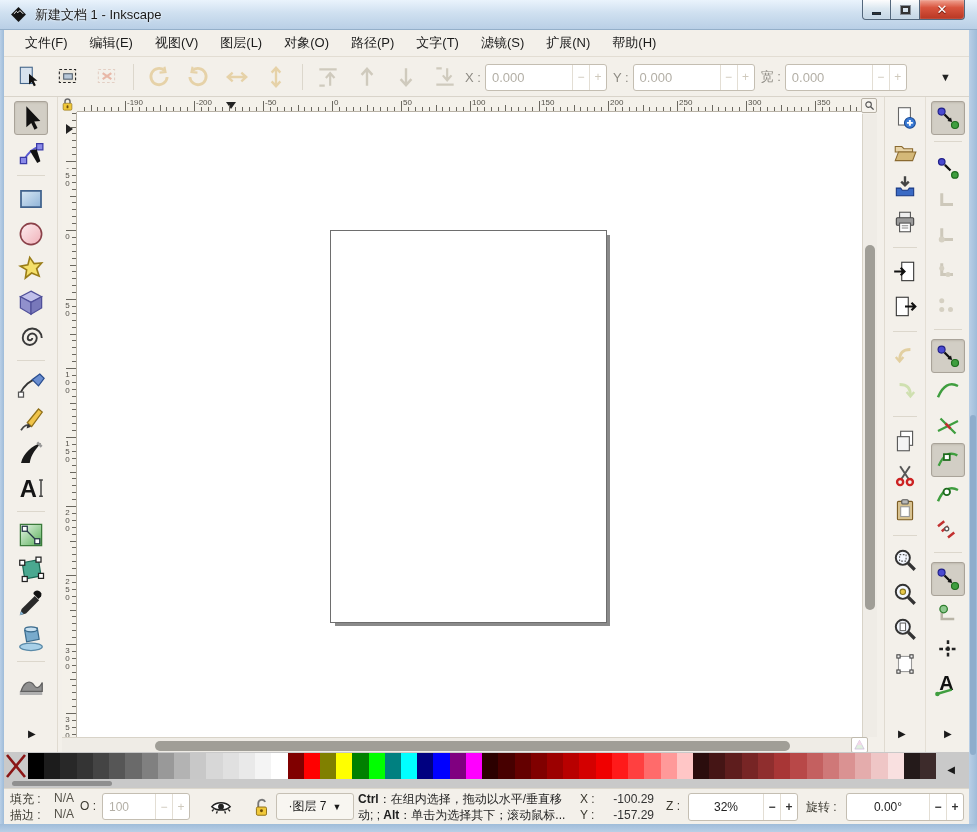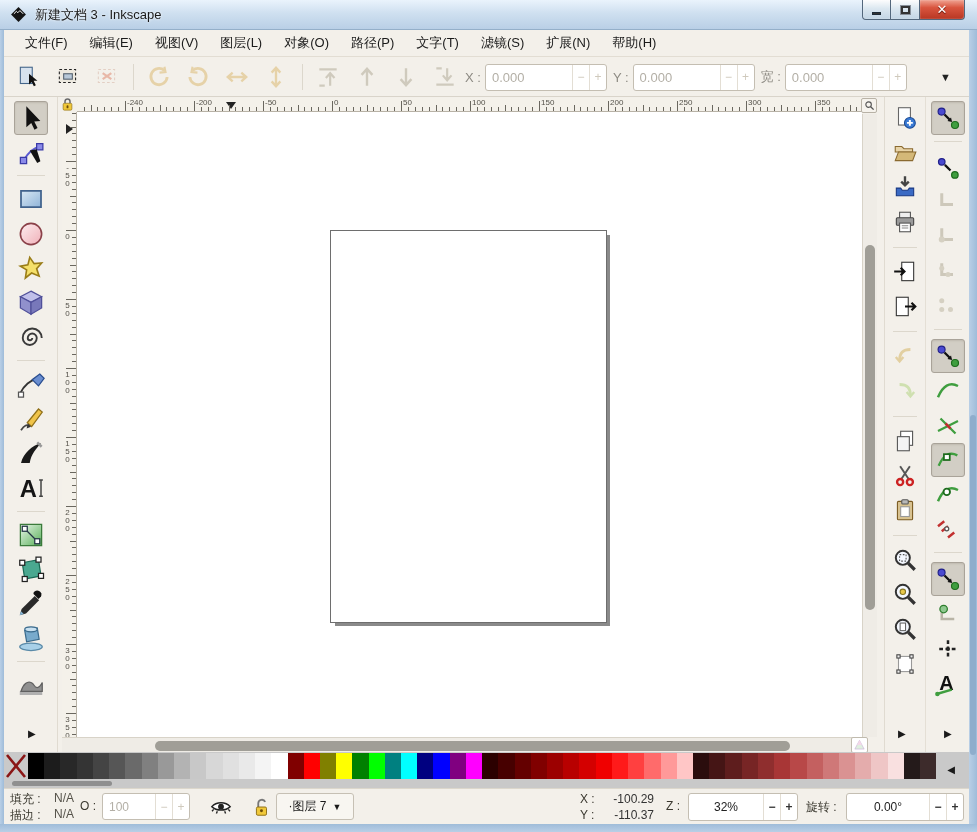"新建文档 3 - Inkscape" span { text: 3 -> 1 }
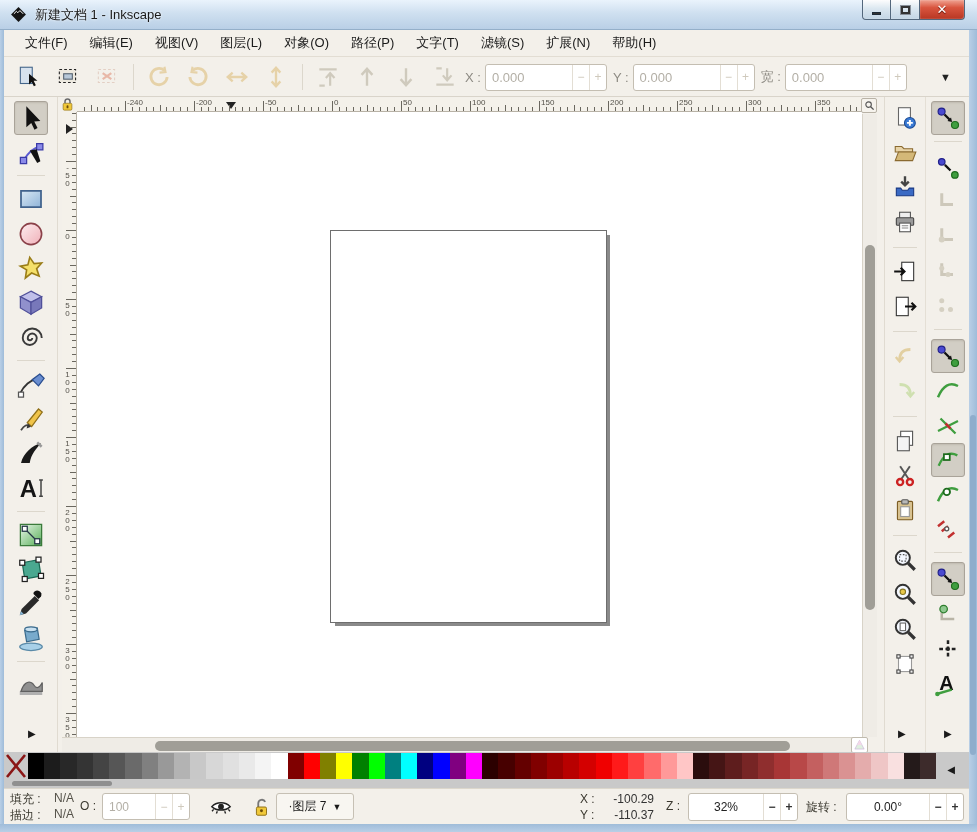"-240" div.hlab { text: -240 -> -190 }
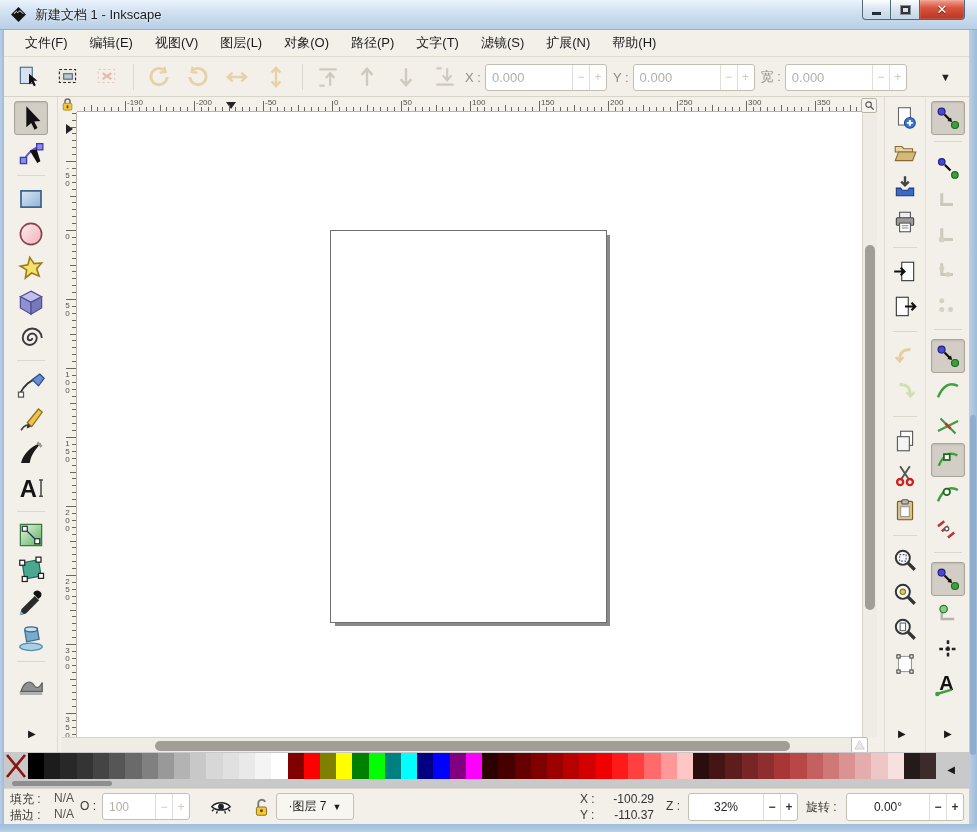"Ctrl：在组内选择，拖动以水平/垂直移动; ;" div { html: none -> <div> <b>Ctrl</b><span>：在组内选择，拖动以水平/垂直移</span><span>动; ; </span><b>Alt</b><span>：单击为选择其下；滚动鼠标...</span> </div> }
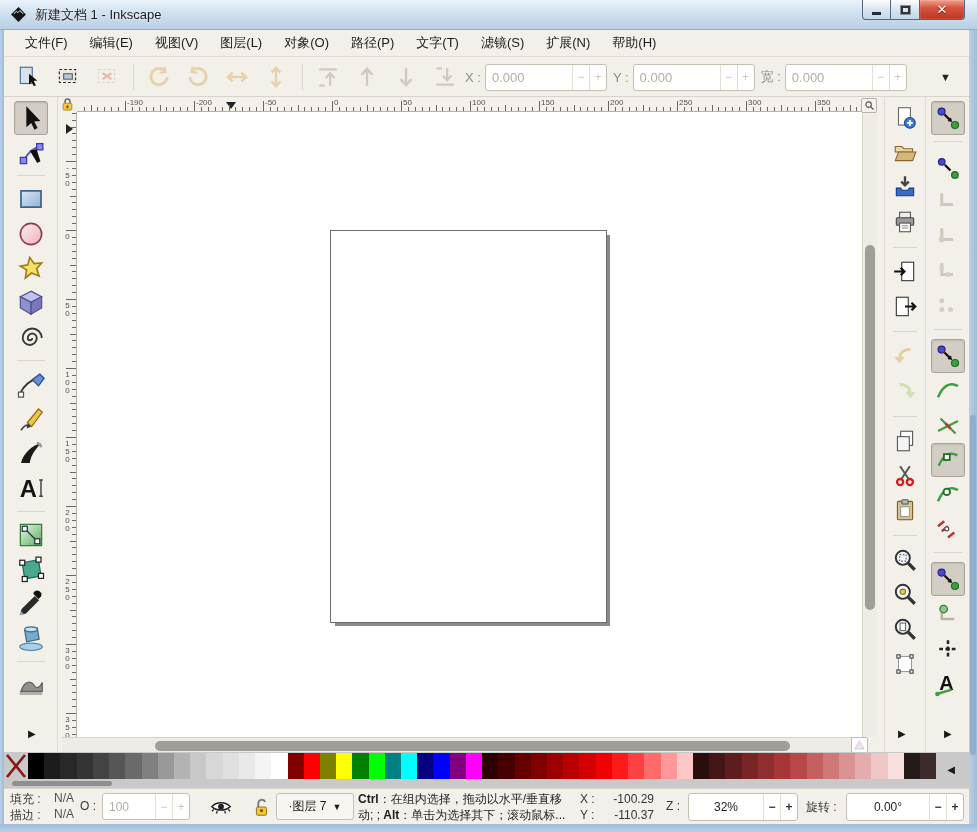"-110.37" span.sb { text: -110.37 -> -157.29 }
